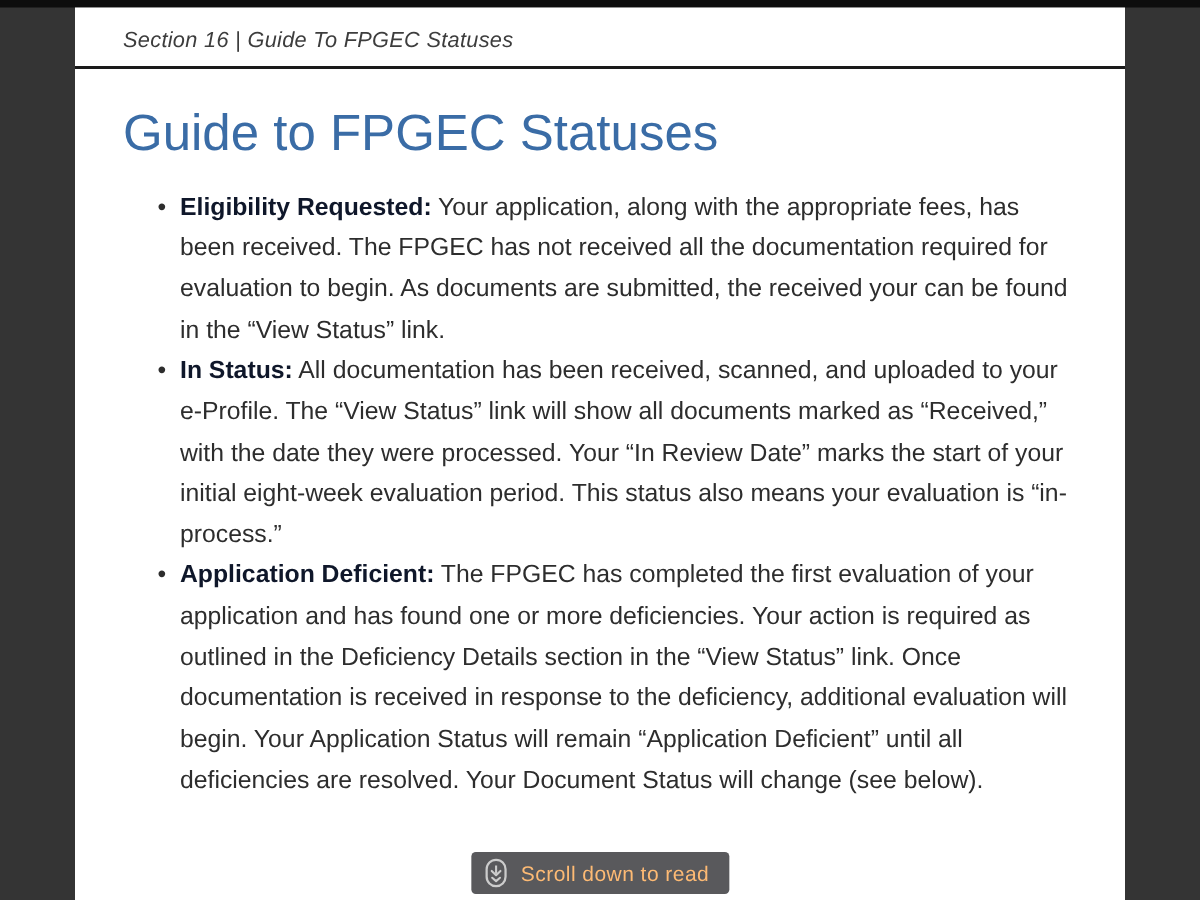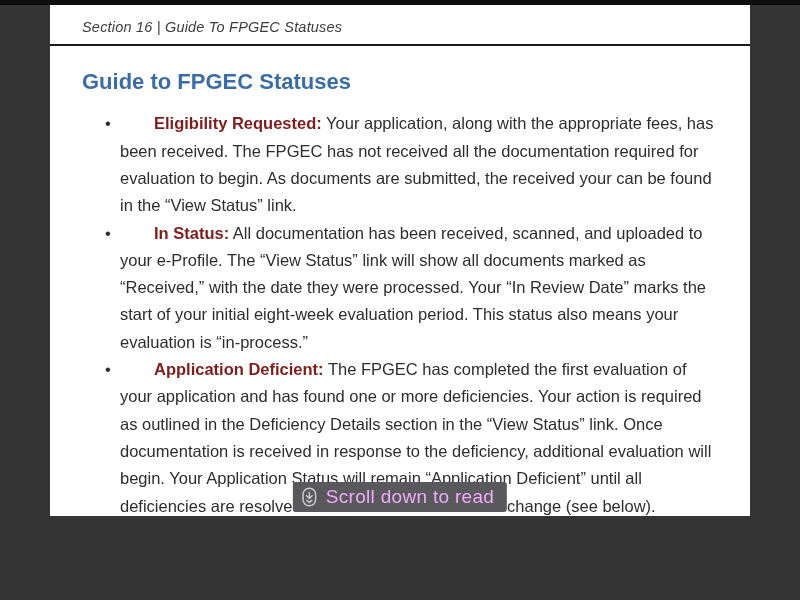"Section 16 | Guide To" .viewport { height: 516px -> 600px }
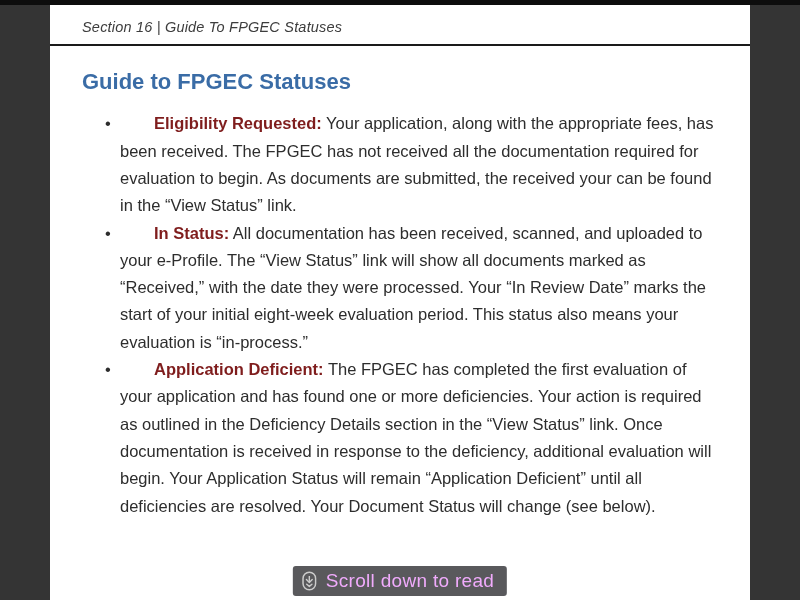"Guide to FPGEC Statuses" .page-title { font-size: 22px -> 34px; font-weight: 700 -> 400 }
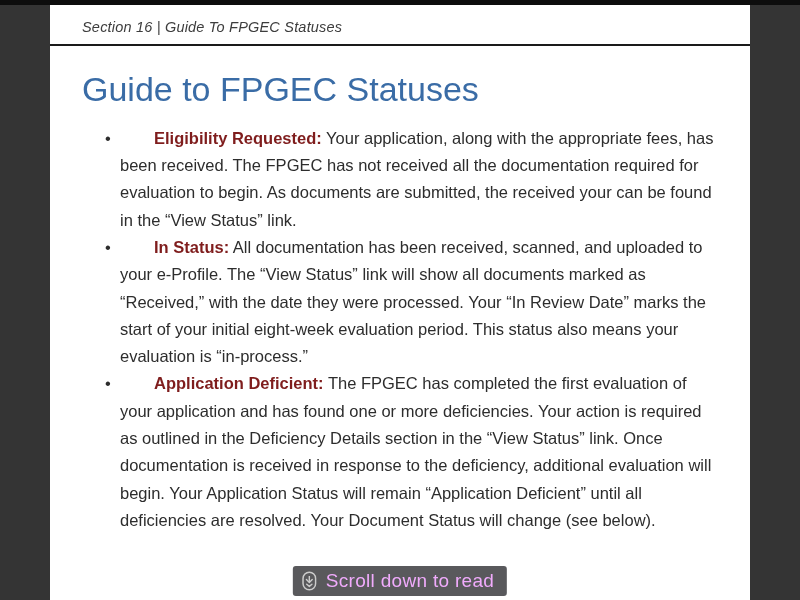"Eligibility Requested:" ul.status-list li b { color: #7f1d1d -> #0f172a; margin-left: 34px -> none }
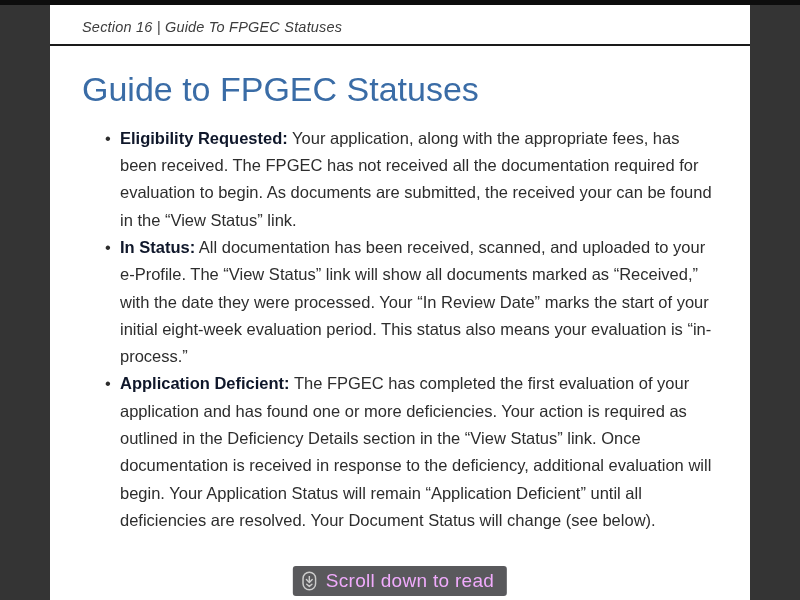"Scroll down to read" .toast-label { color: #f0abfc -> #fdba74; font-size: 19px -> 14px }
